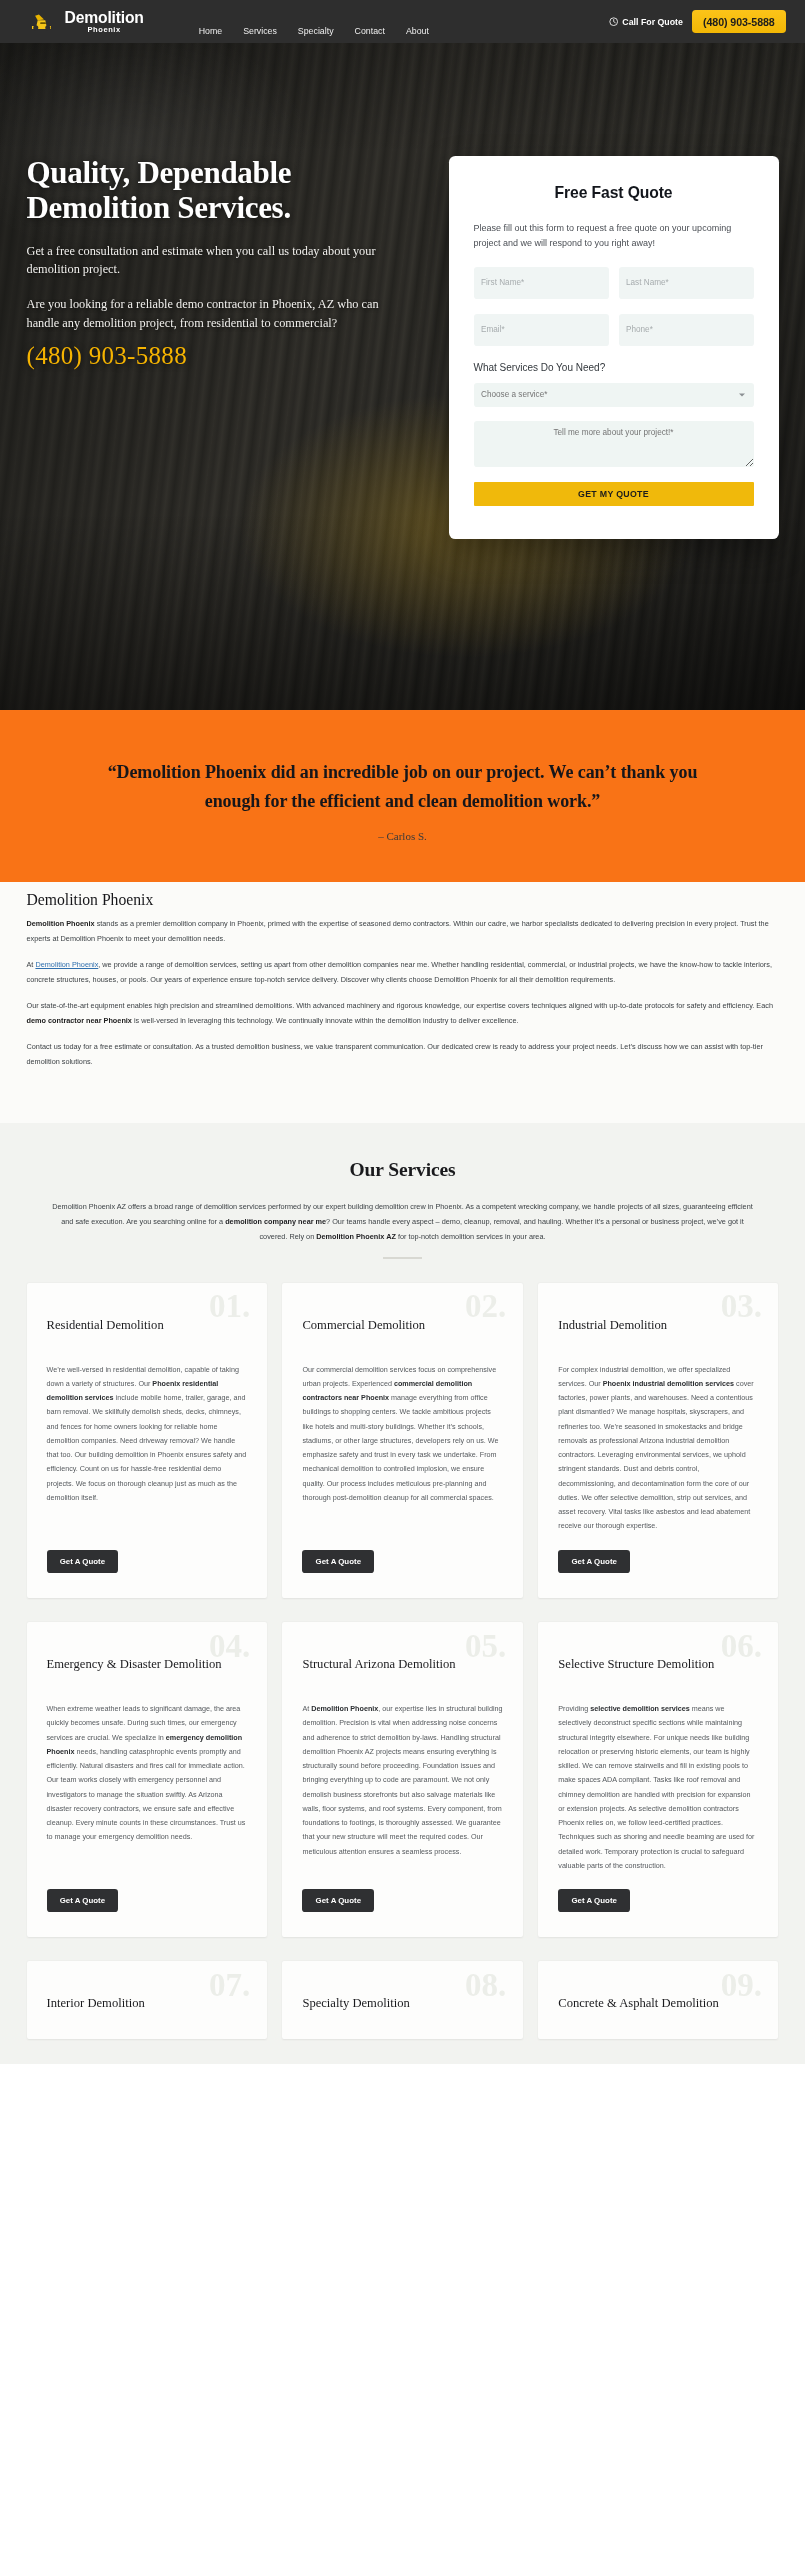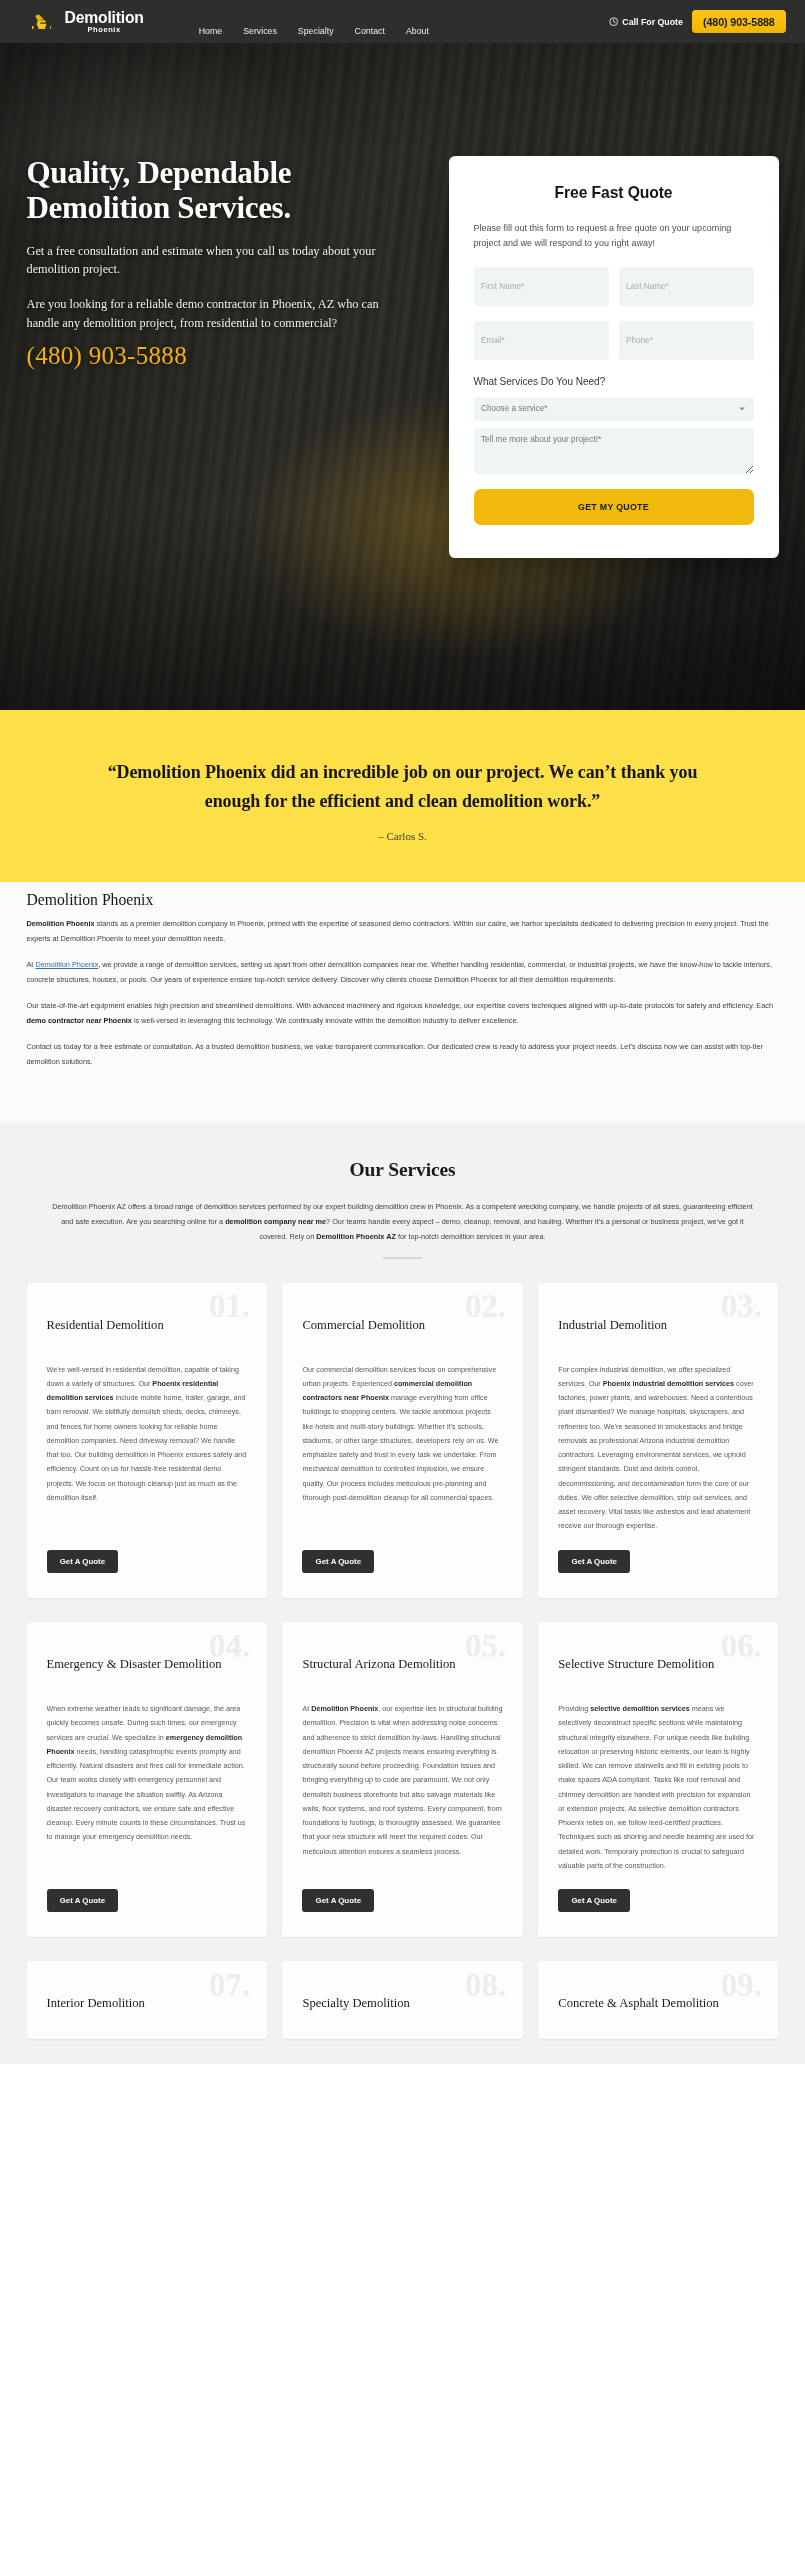"First Name*" .field { height: 39px -> 32px }
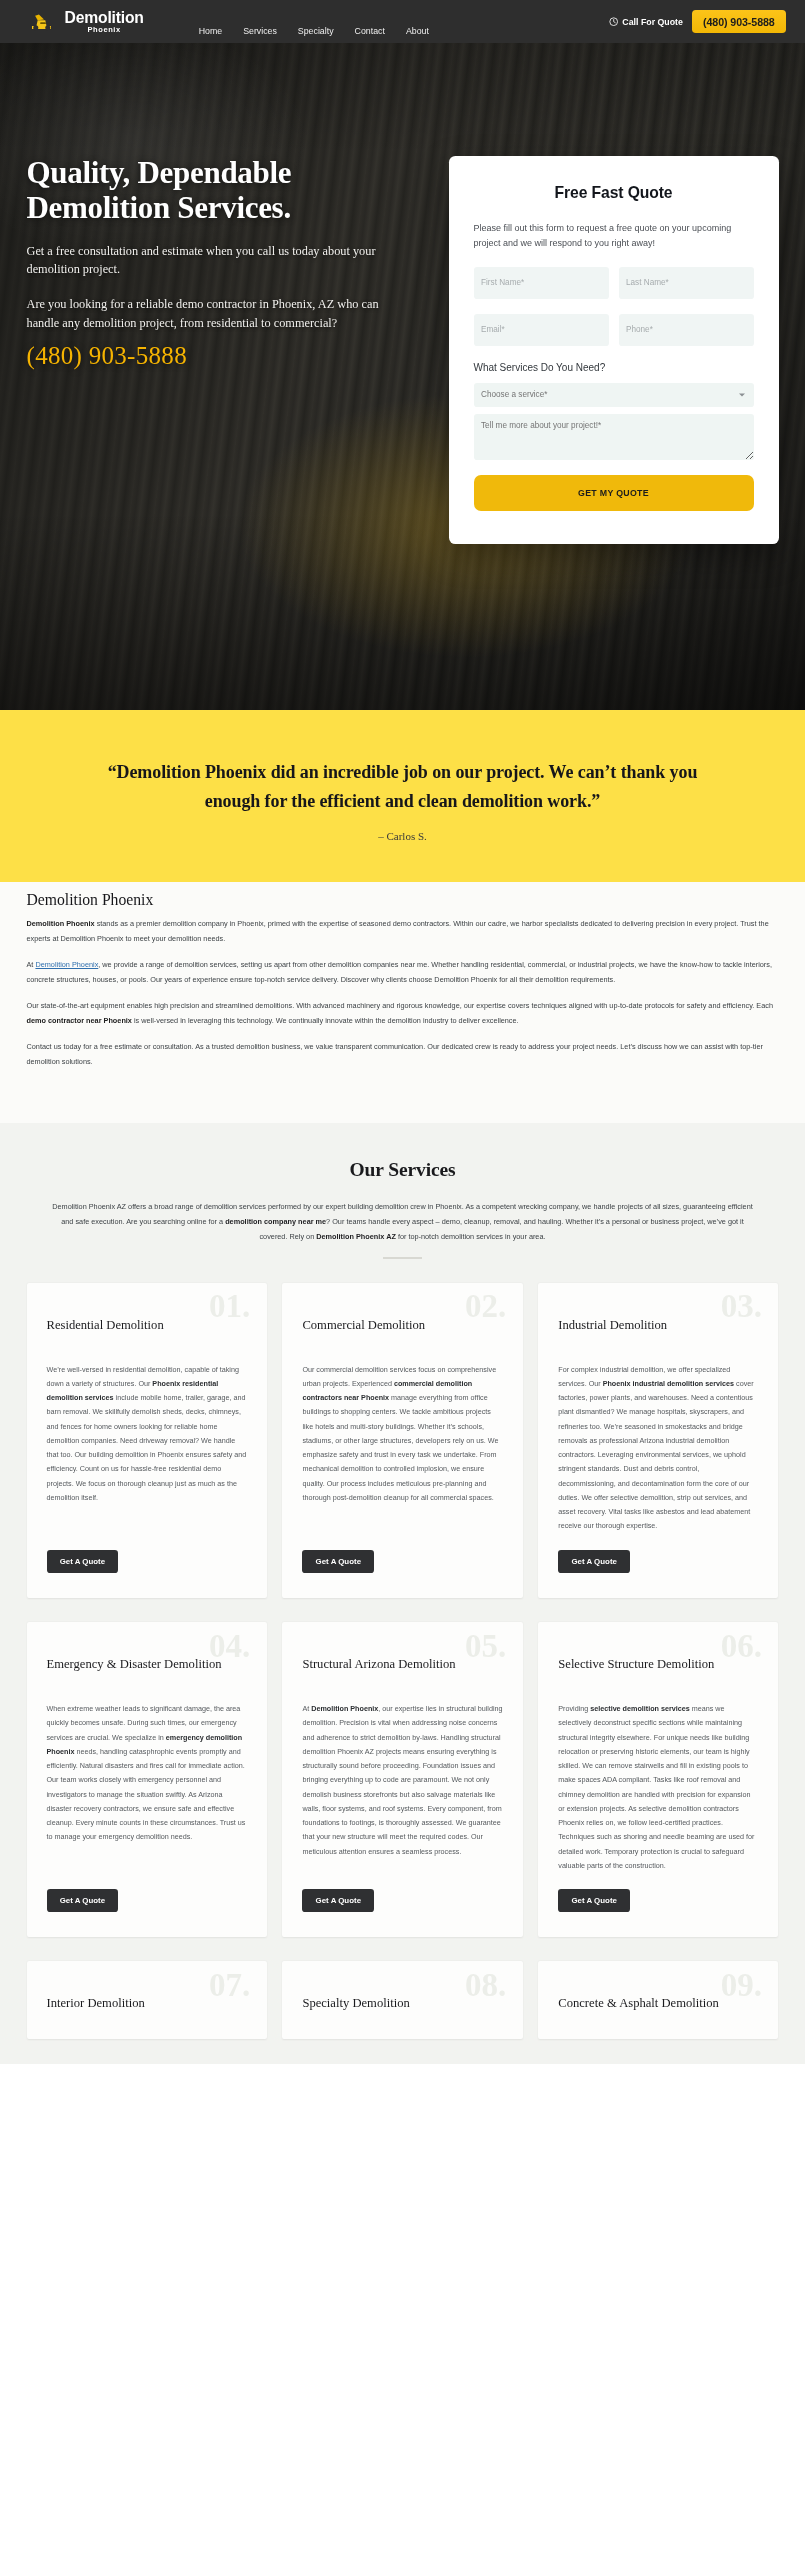"Tell me more about your" .textarea-field { margin-top: 7px -> 14px; text-align: none -> center }
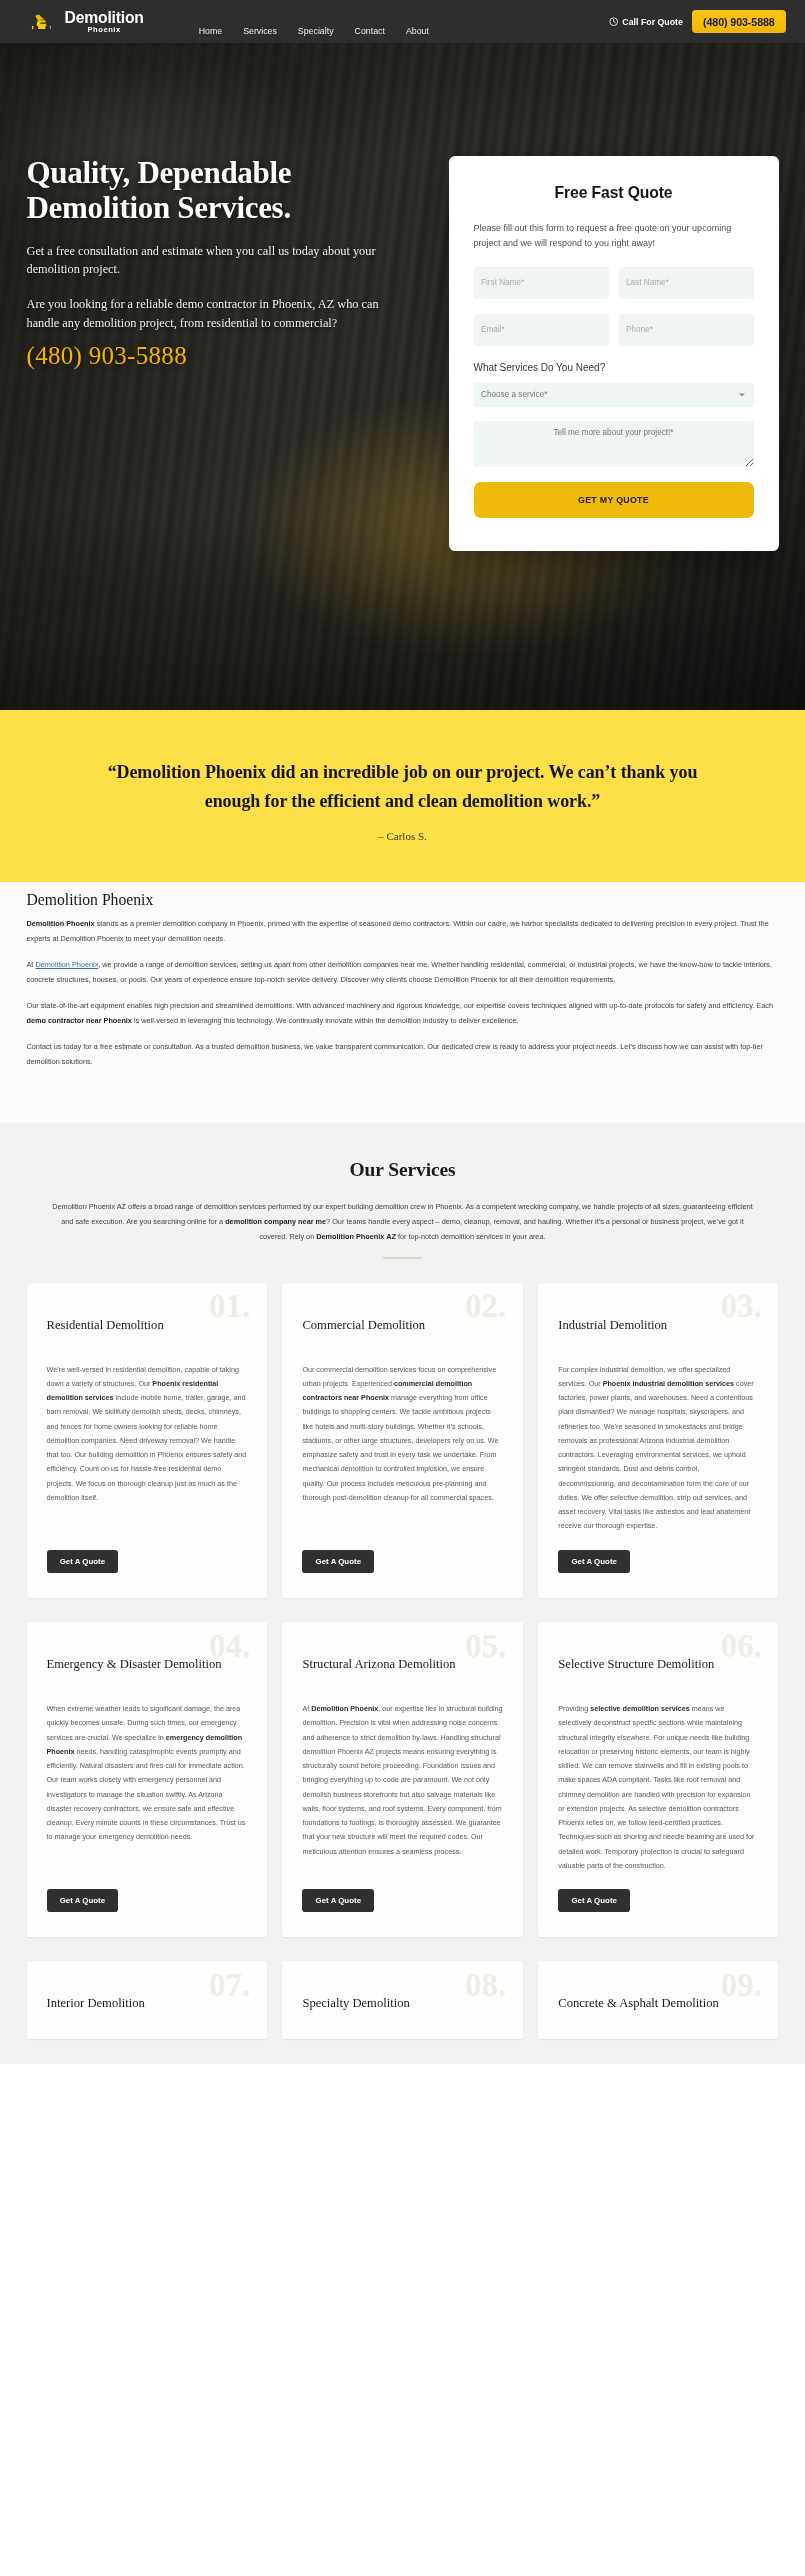"GET MY QUOTE" .submit-btn { border-radius: 7px -> 1px; height: 36px -> 24px }
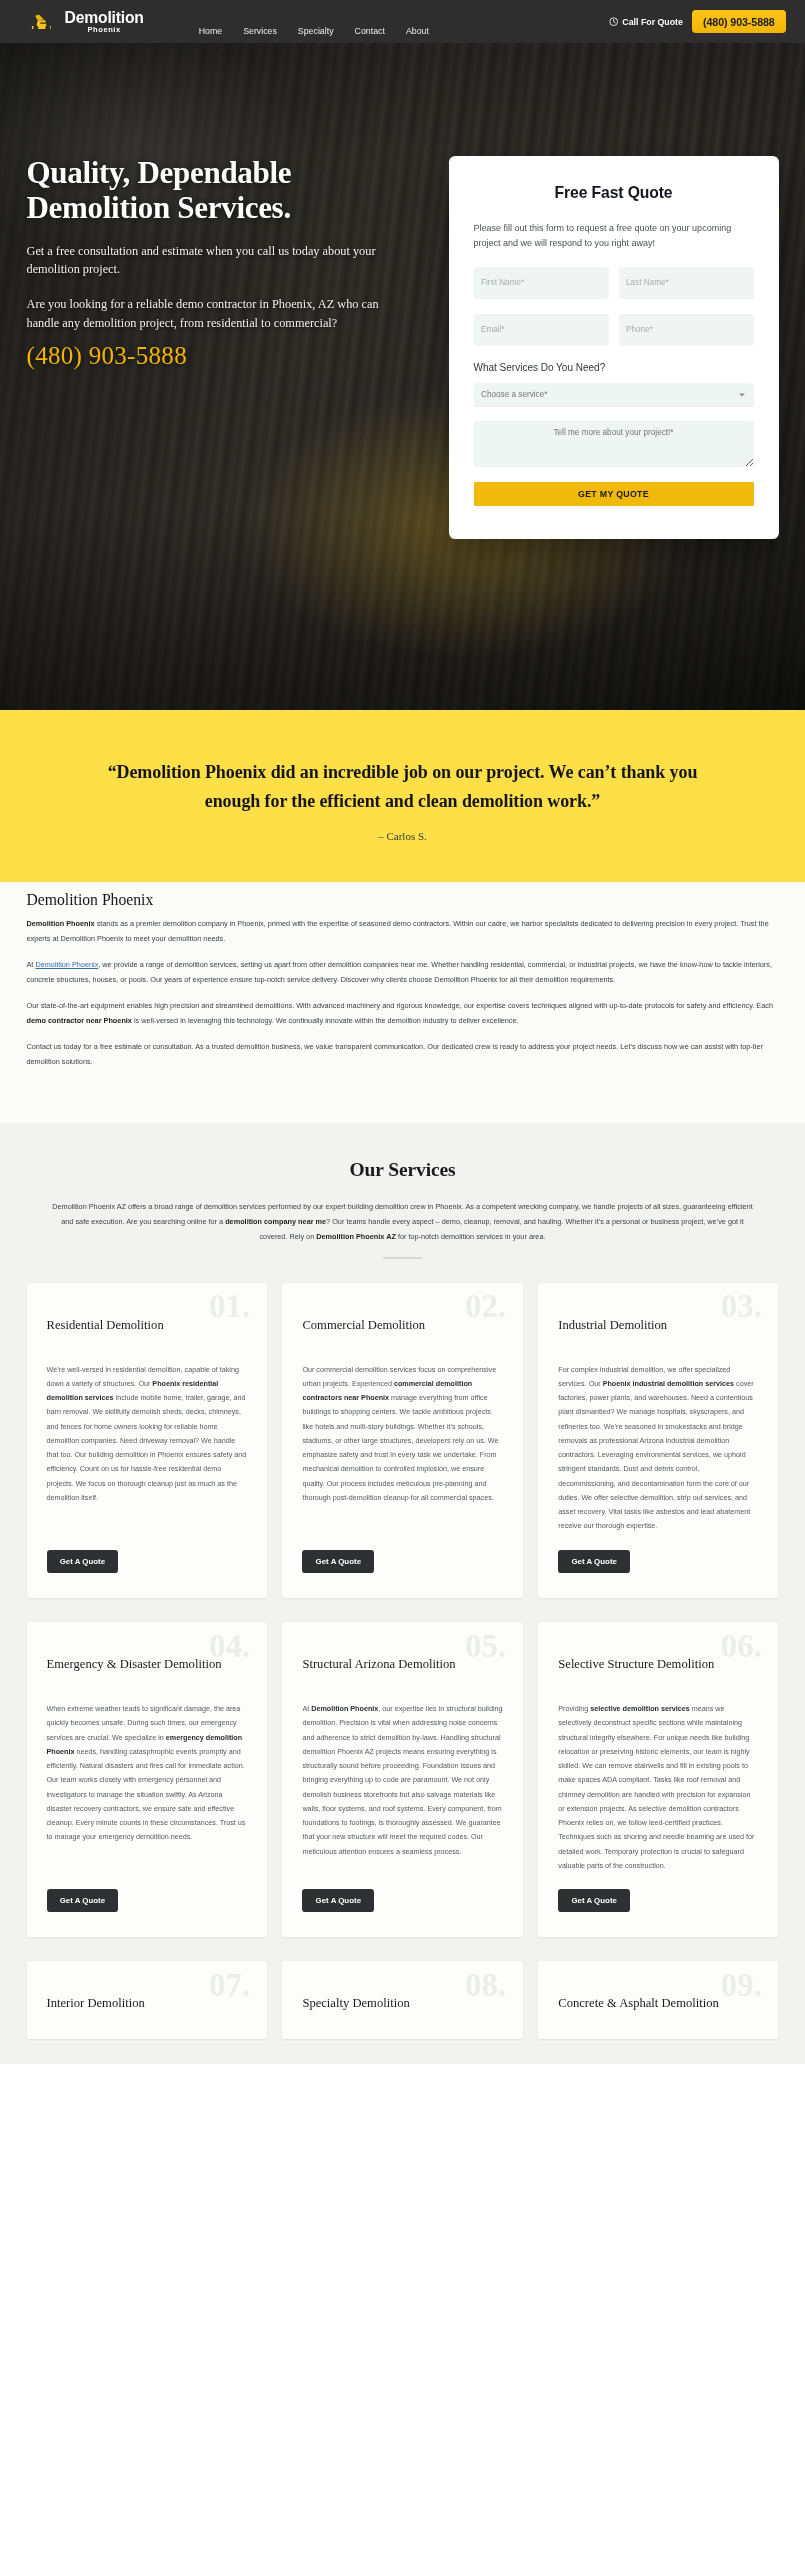"“Demolition Phoenix did an incredible" .testimonial { background: #fde047 -> #f97316 }
